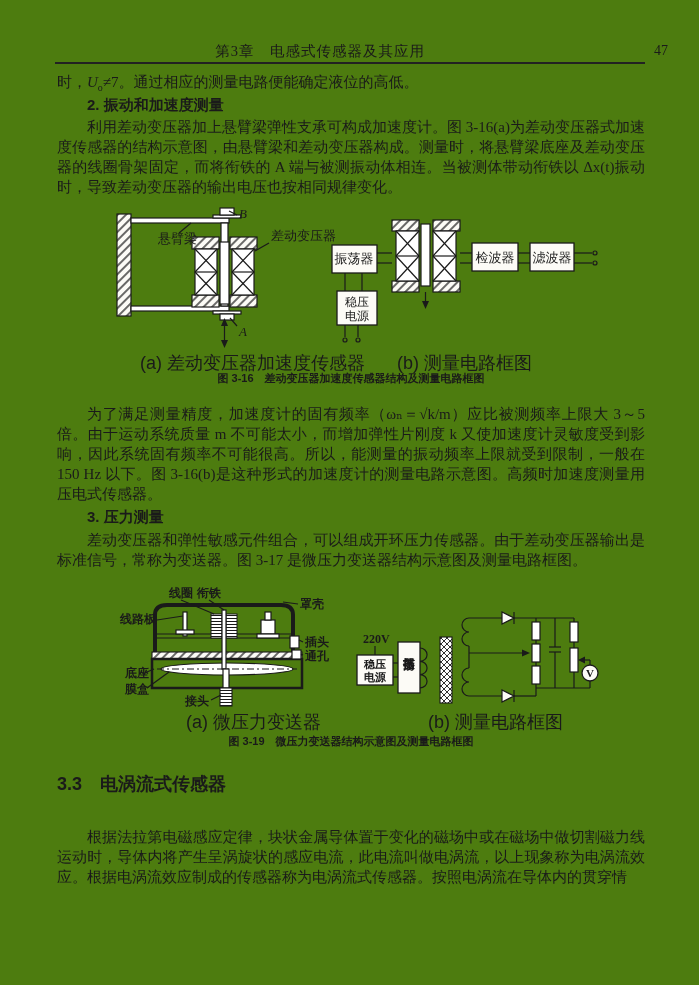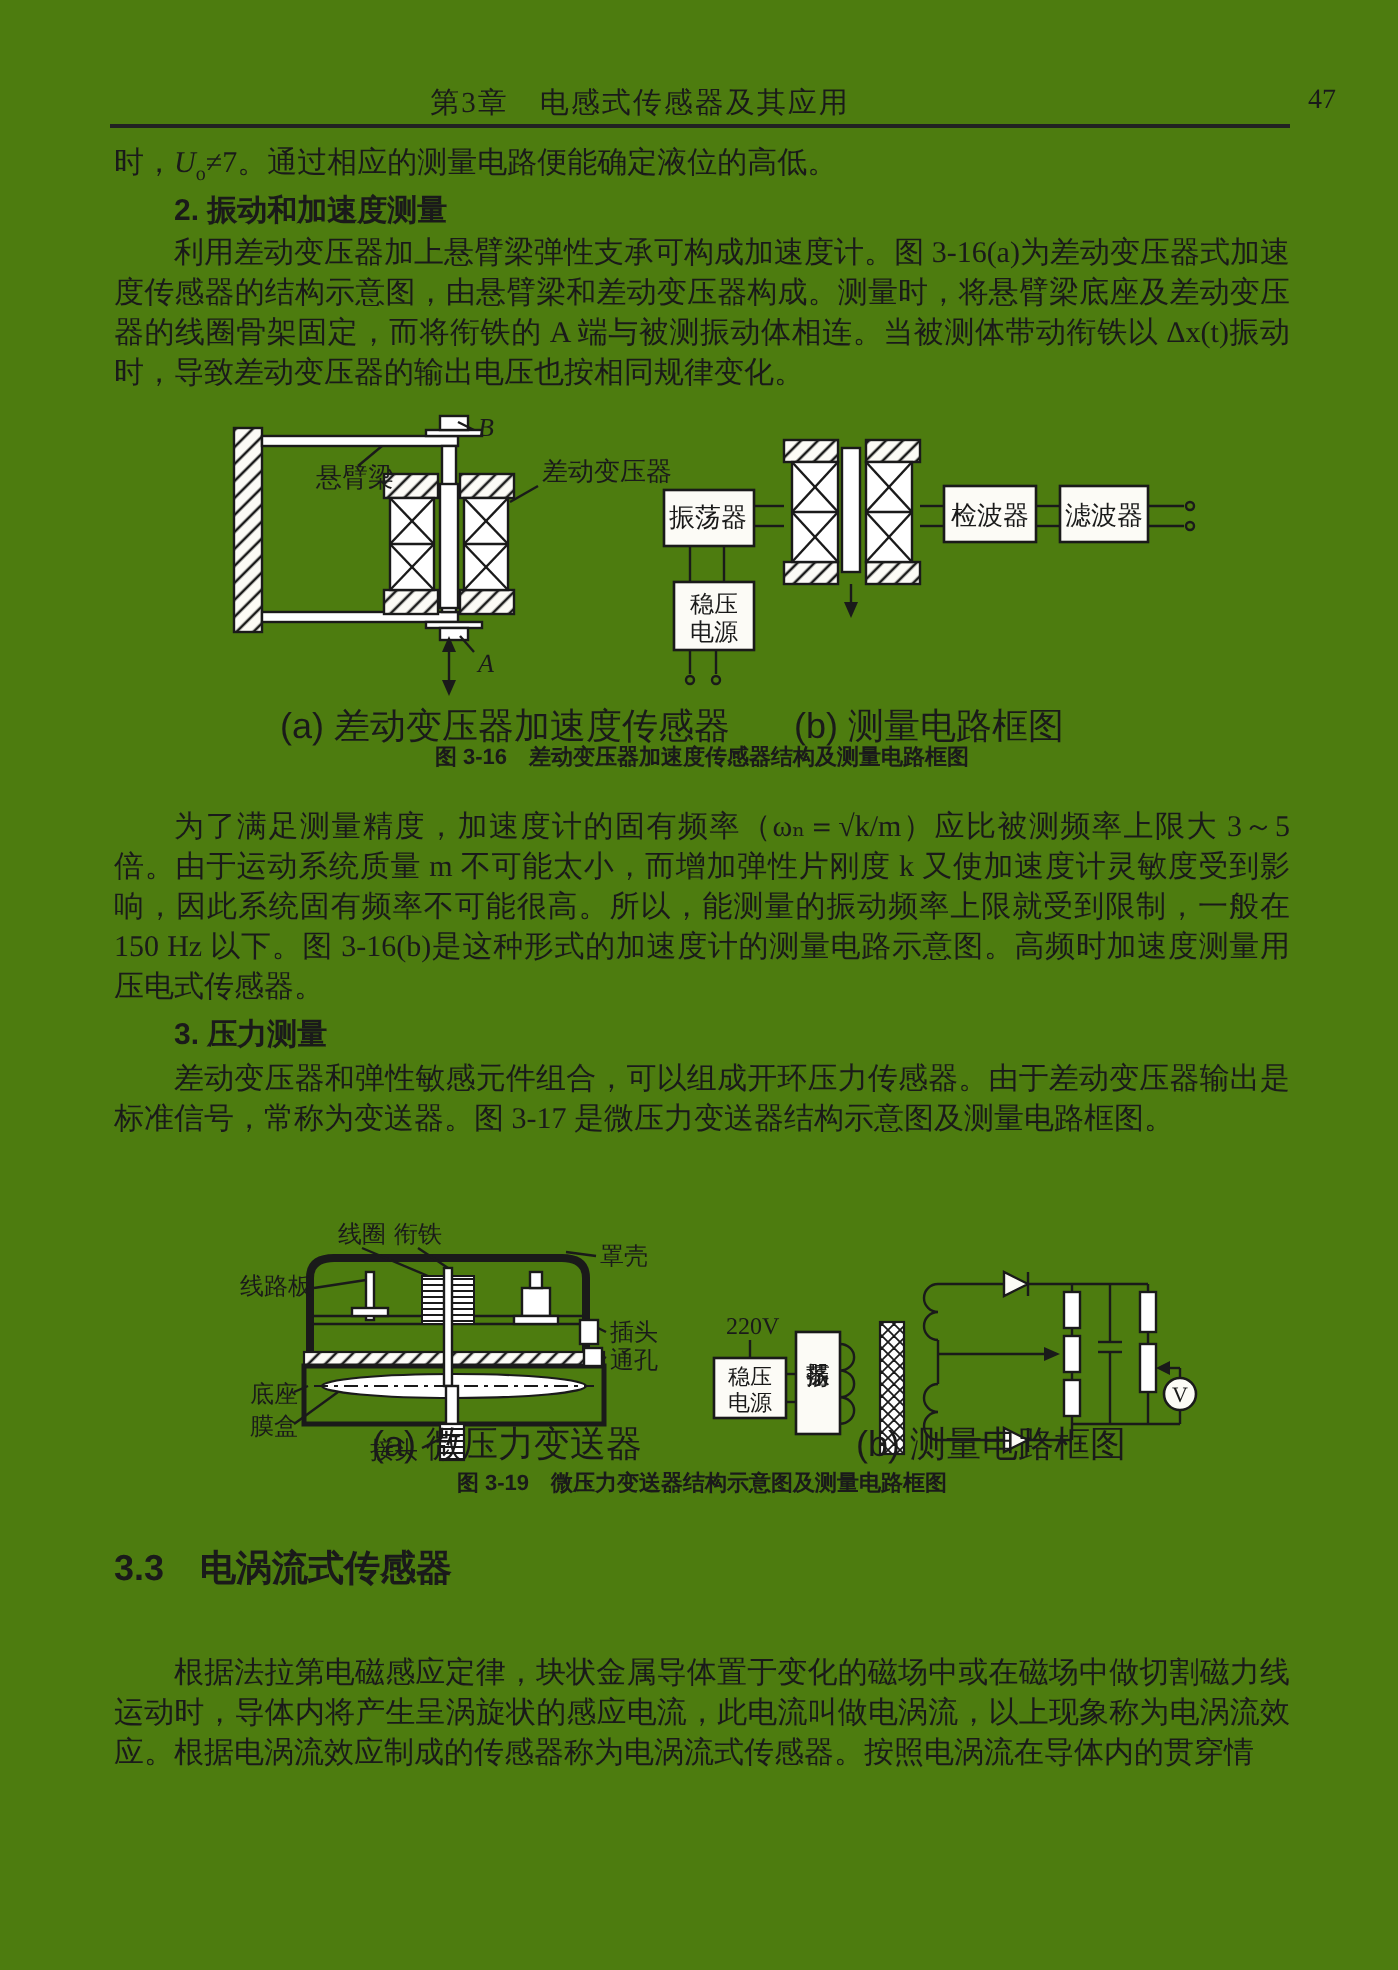"线圈" div.figure { font-weight: none -> bold; top: 608px -> 584px }
